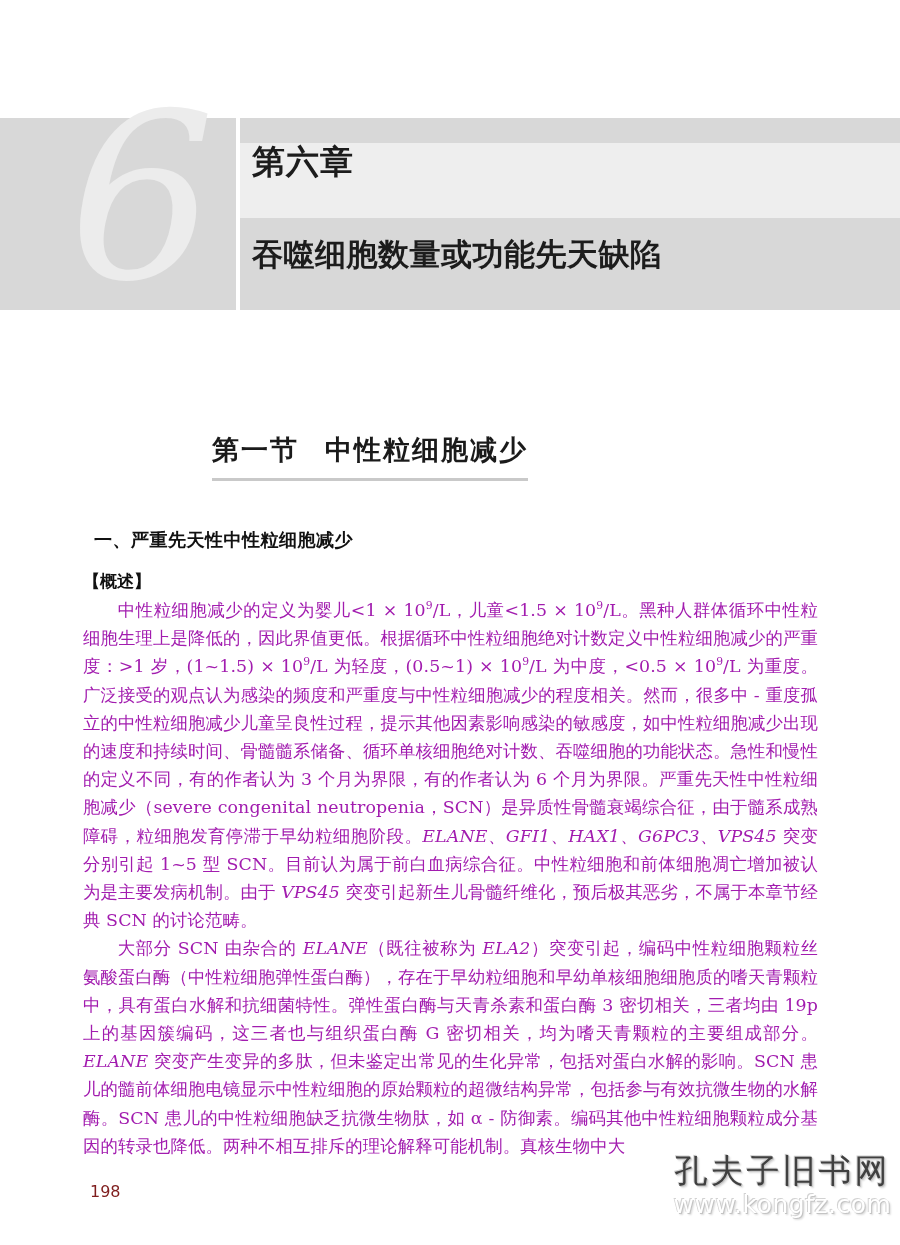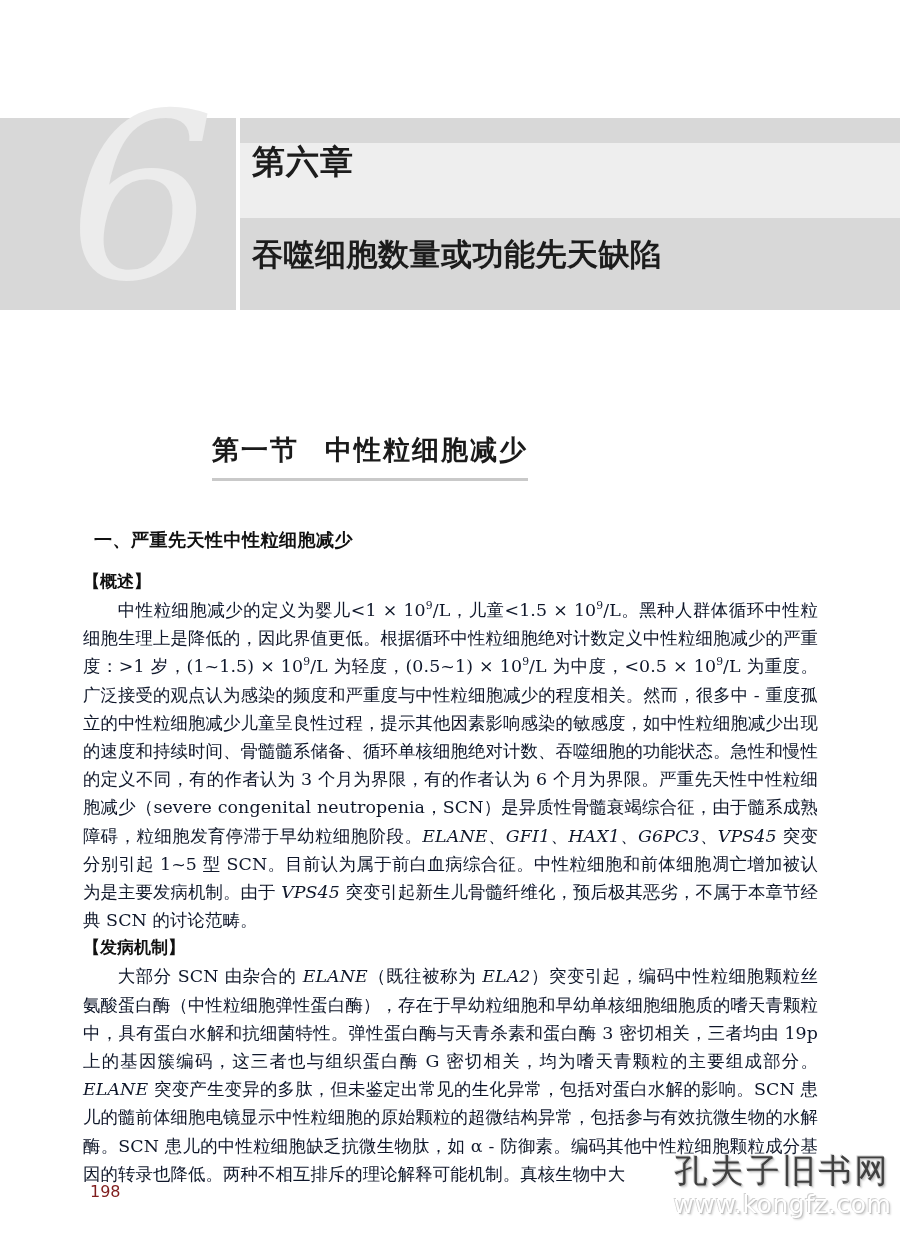"中性粒细胞减少的定义为婴儿<1 × 109/L，儿童<1.5 ×" p.body-para { color: #0f172a -> #a21caf }
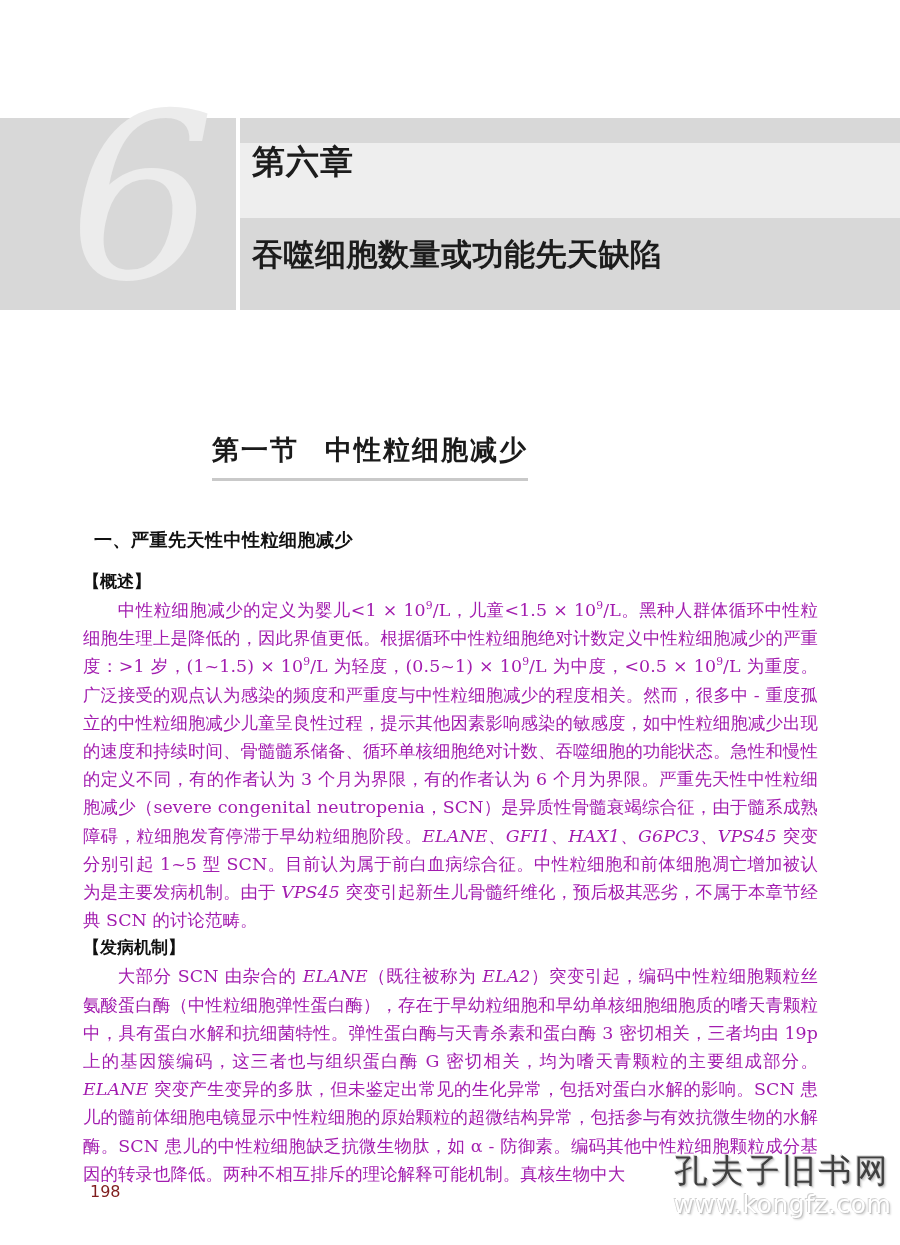"【发病机制】" div.block-label { html: <div>【发病机制】</div> -> none }
